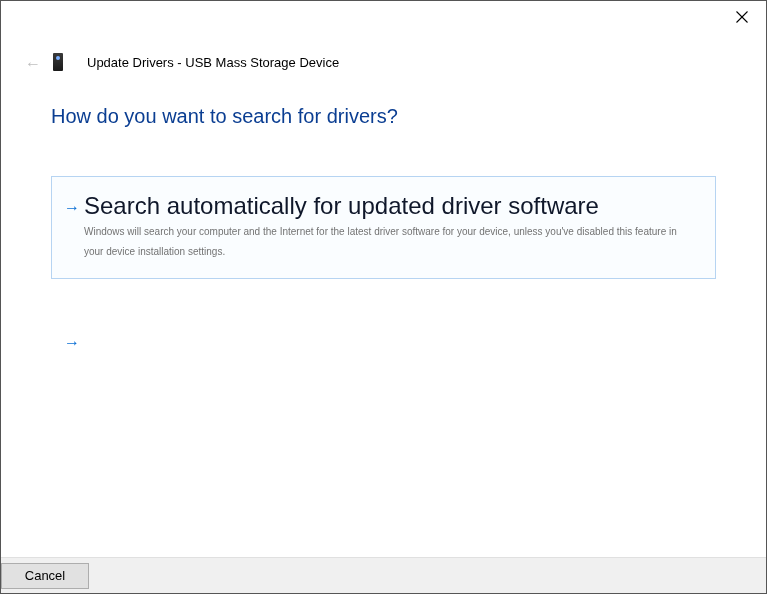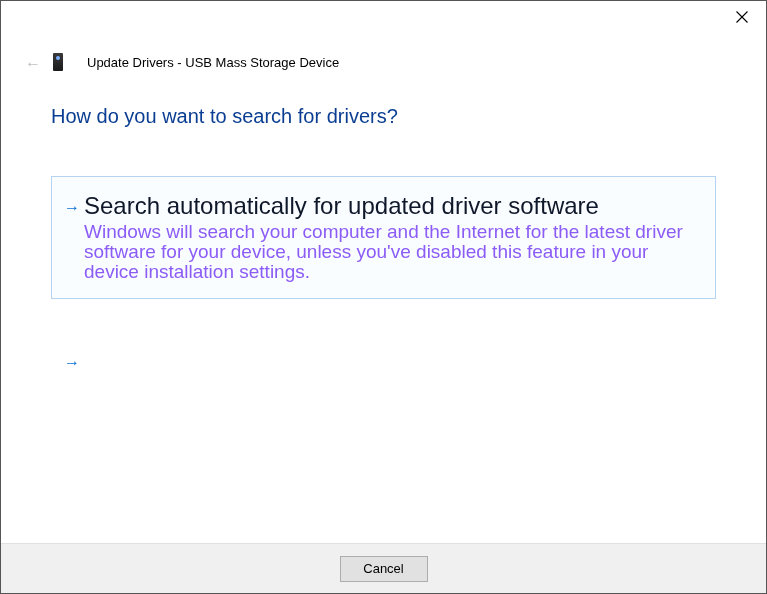"Windows will search your computer" .option-desc { color: #8b5cf6 -> #737373; font-size: 19px -> 10px }
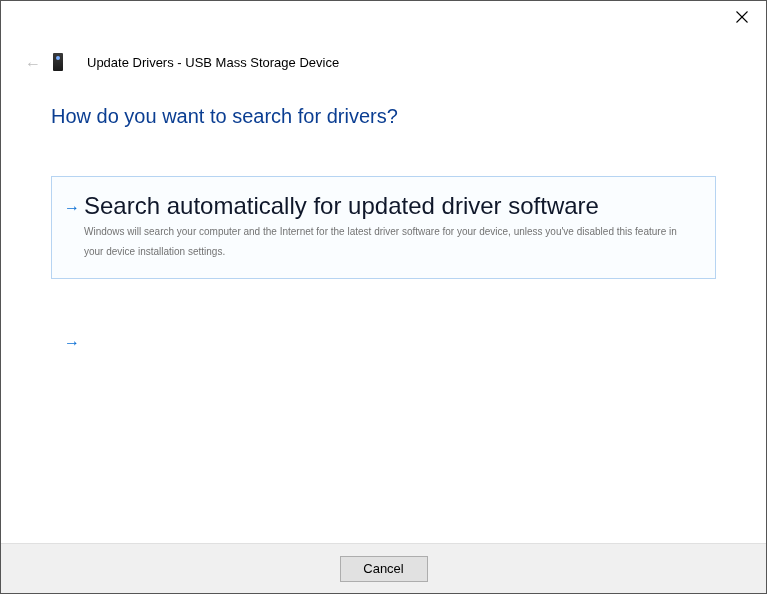"Cancel" .footer { height: 50px -> 36px; justify-content: center -> flex-start }
